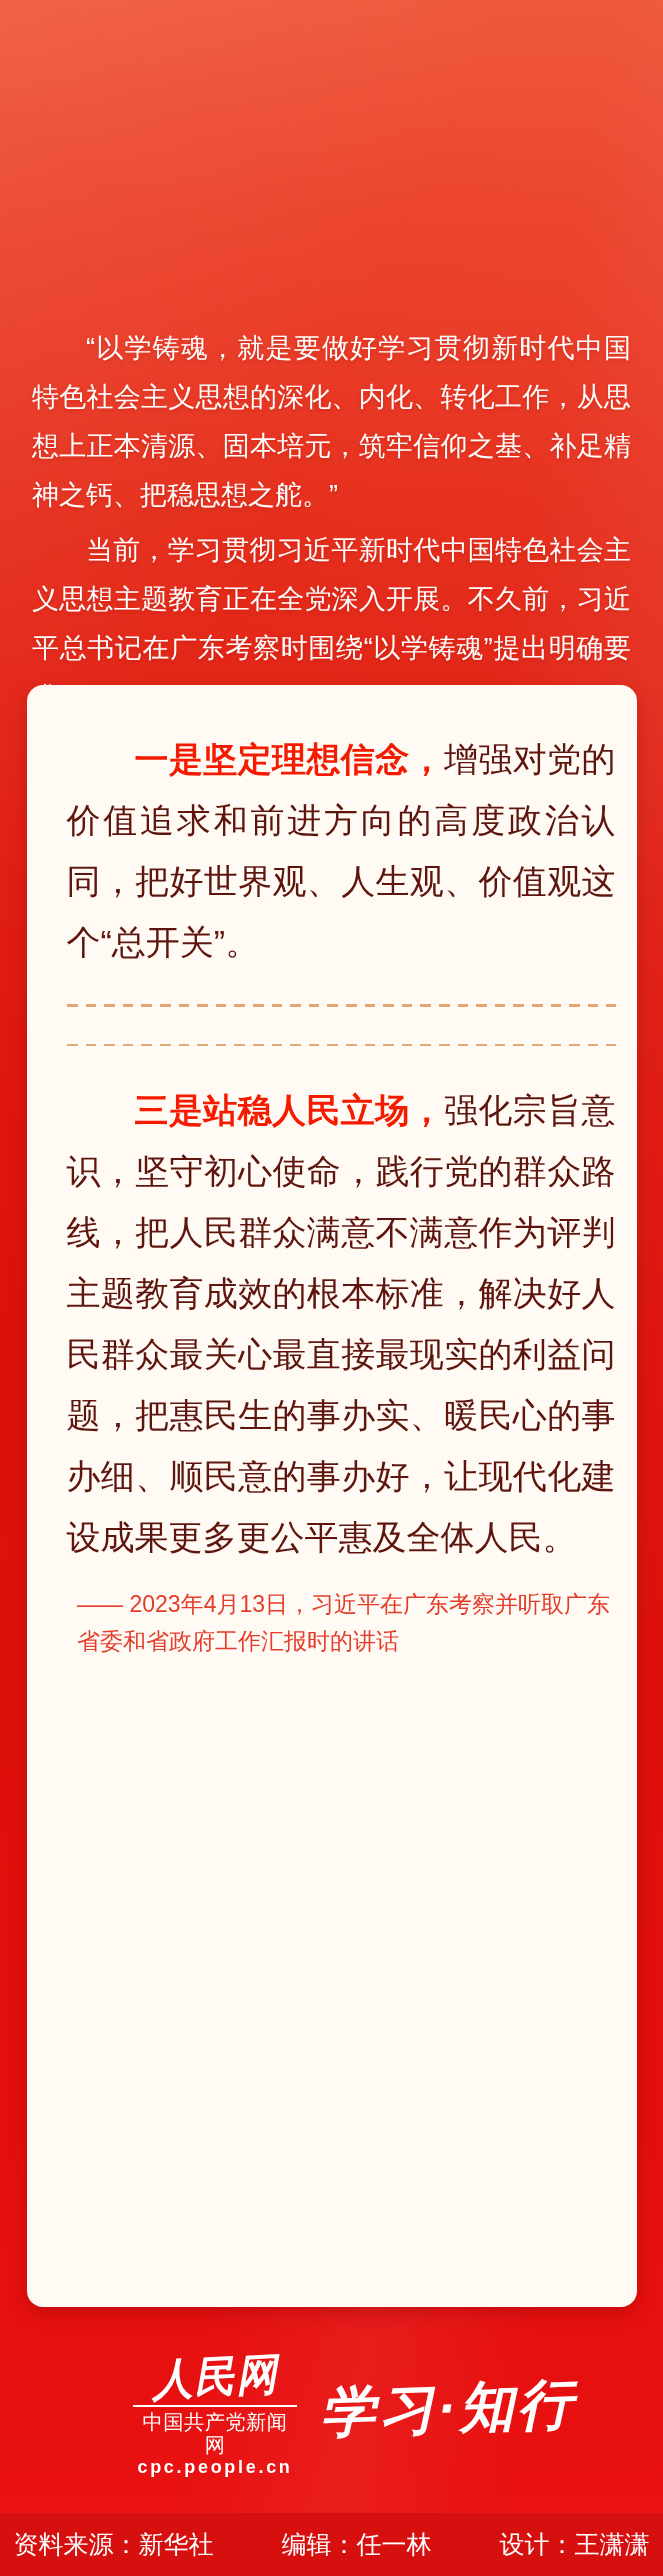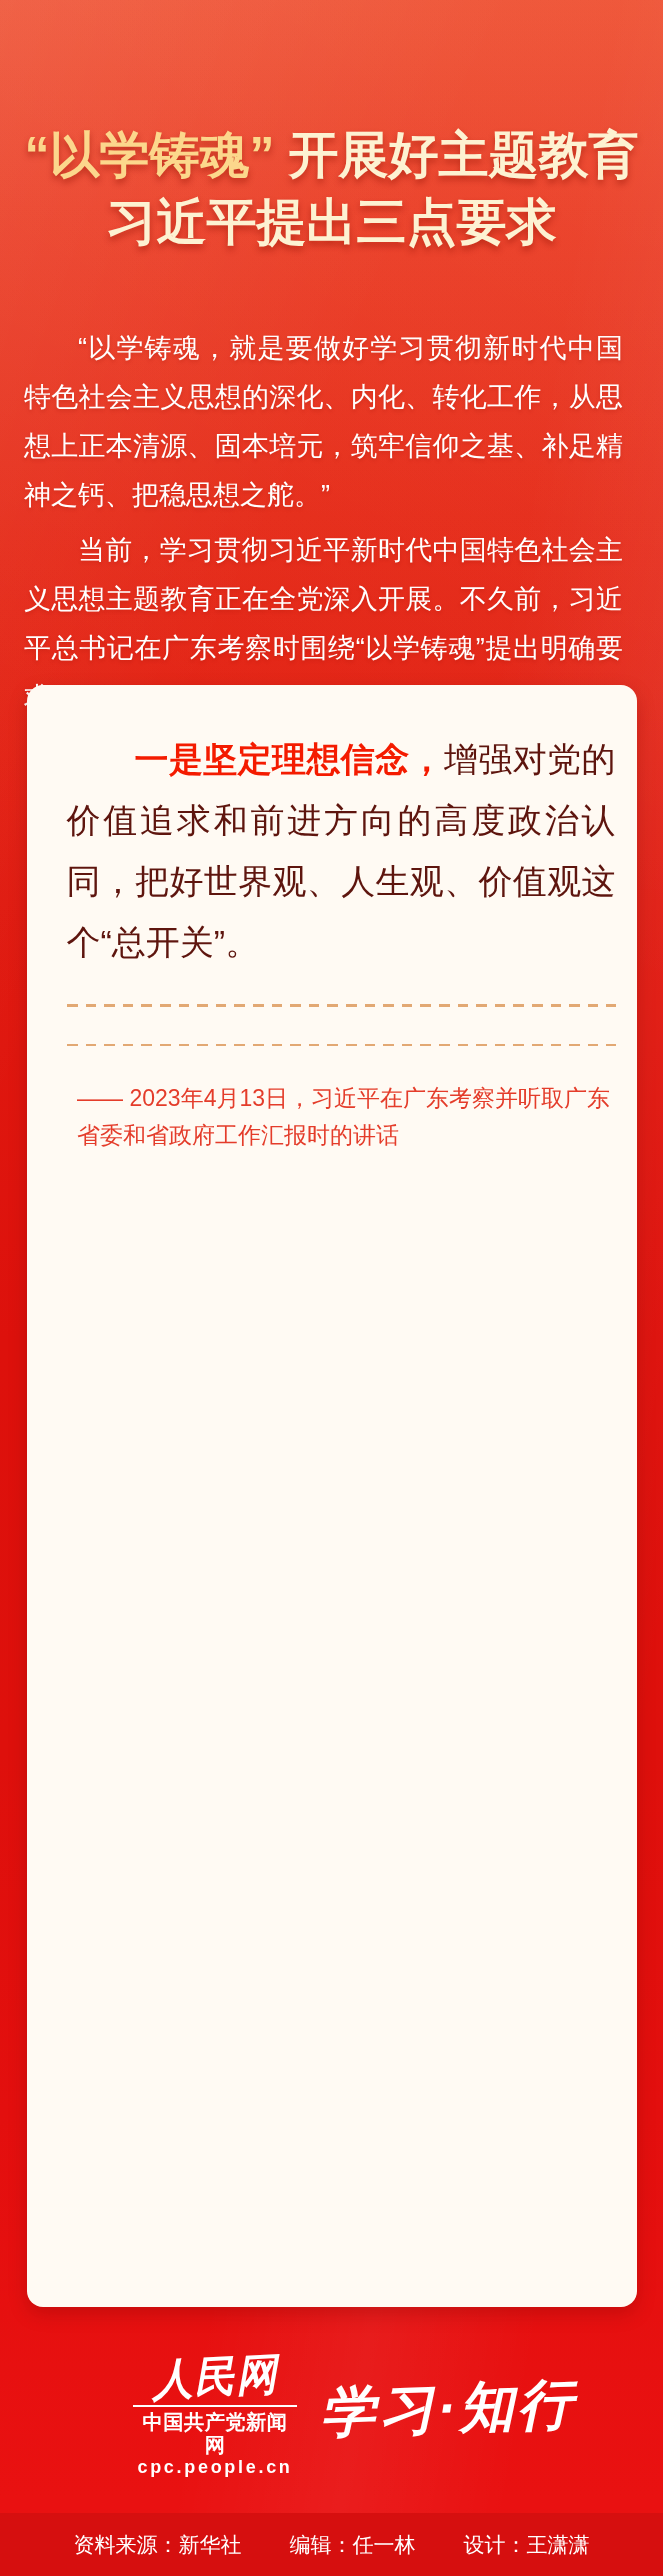"“以学铸魂” 开展好主题教育" div.title { html: <div> <div><span>“以学铸魂”</span><span> 开展好主题教育</span></div> <div>习近平提出三点要求</div> </div> -> none }
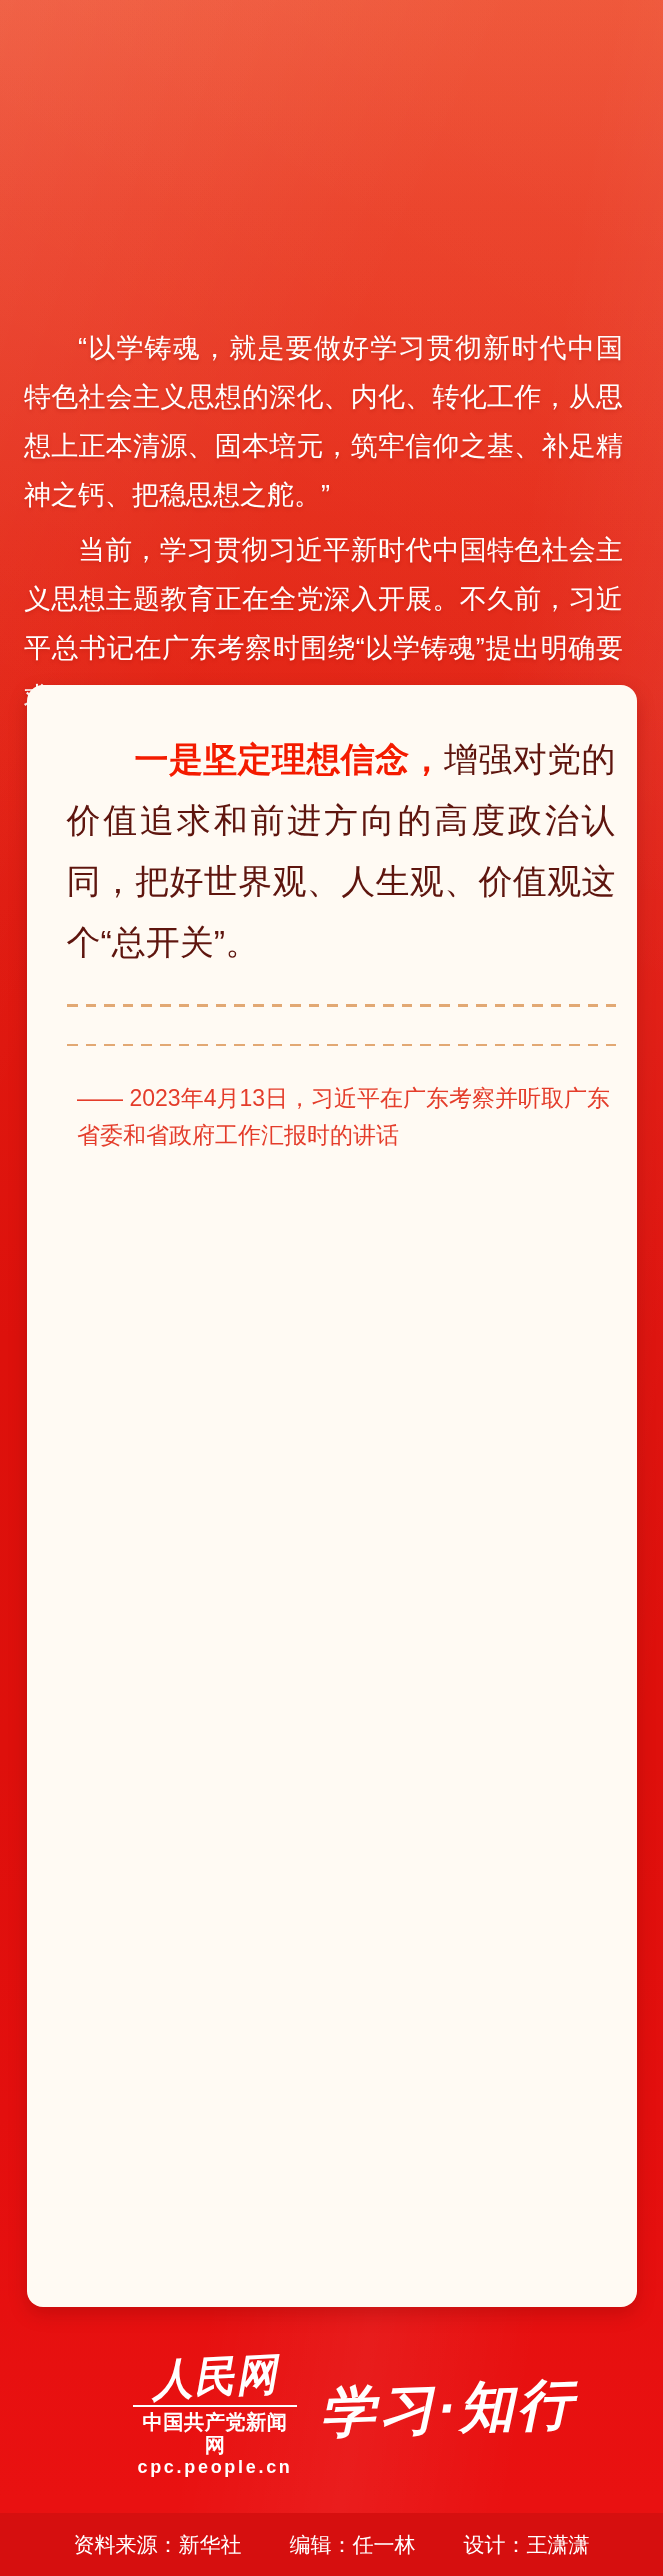"“以学铸魂，就是要做好学习贯彻新时代中国特色社会主义思想的深化、内化、转化工作，" .intro { left: 24px -> 32px }
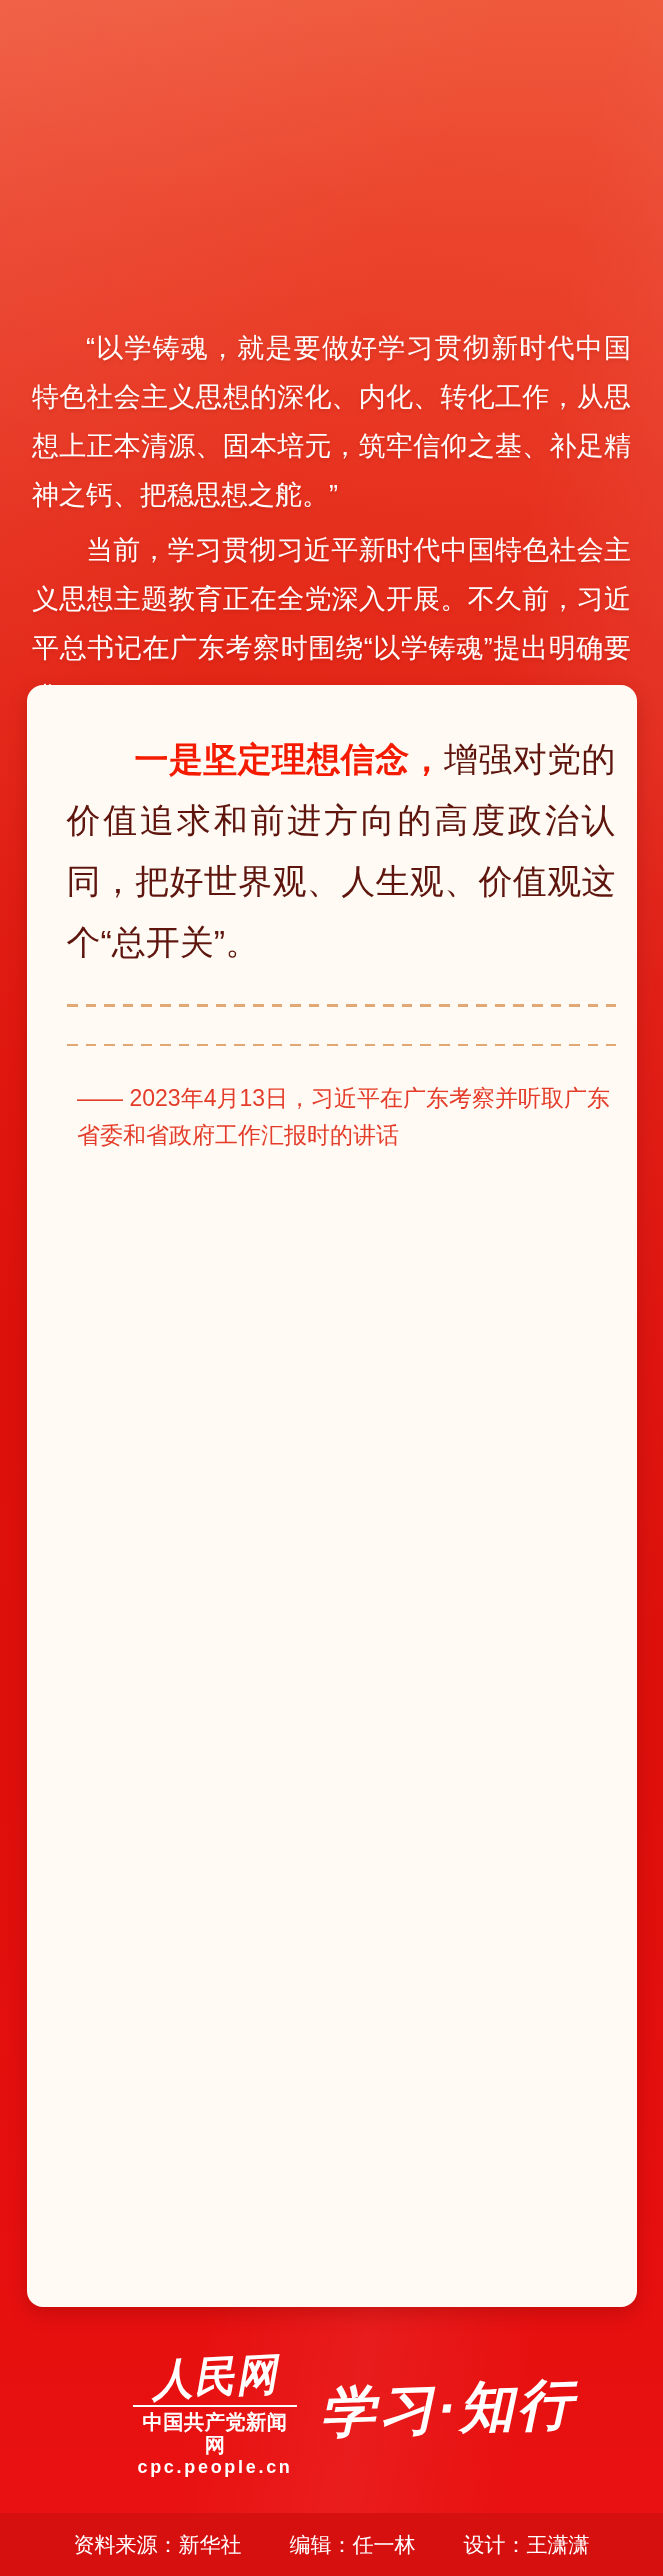"三是站稳人民立场，强化宗旨意识，坚守初心使命，践行党的群众路线，把人民群众满意不" div.point { html: none -> <div><span>三是站稳人民立场，</span><span>强化宗旨意识，坚守初心使命，践行党的群众路线，把人民群众满意不满意作为评判主题教育成效的根本标准，解决好人民群众最关心最直接最现实的利益问题，把惠民生的事办实、暖民心的事办细、顺民意的事办好，让现代化建设成果更多更公平惠及全体人民。</span></div> }
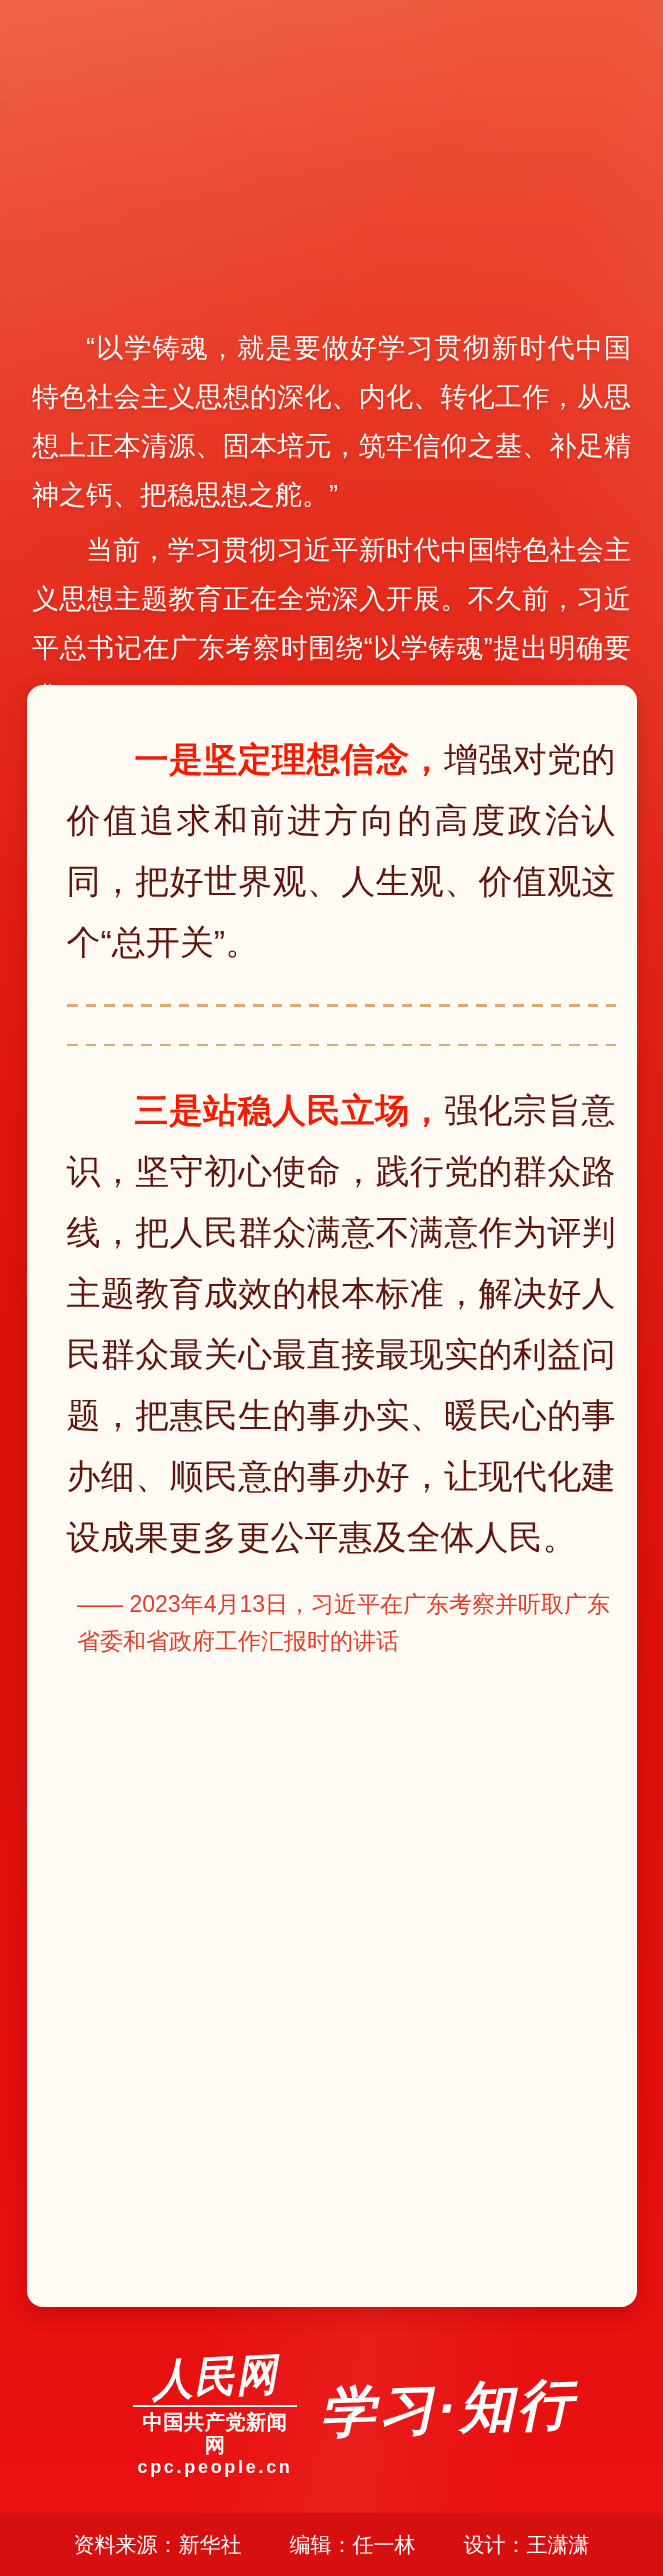"中国共产党新闻网" .cpc-news { font-weight: bold -> normal }
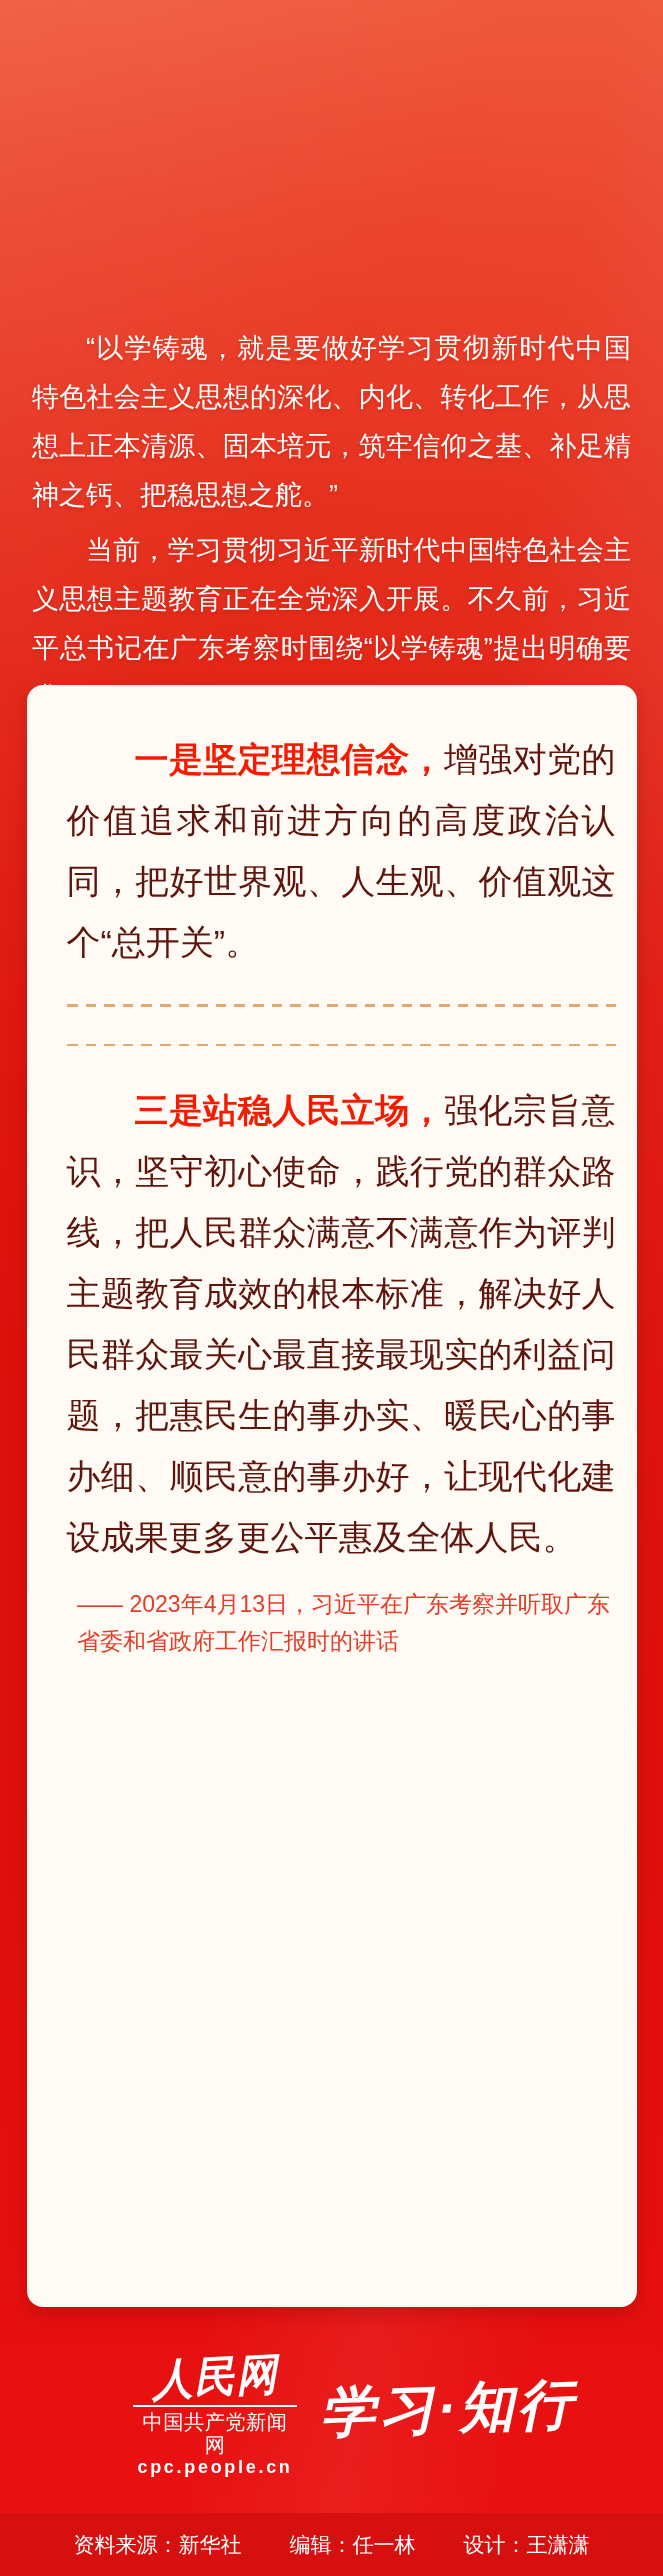"资料来源：新华社" .credits { font-size: 21px -> 25px; gap: 48px -> 68px }
